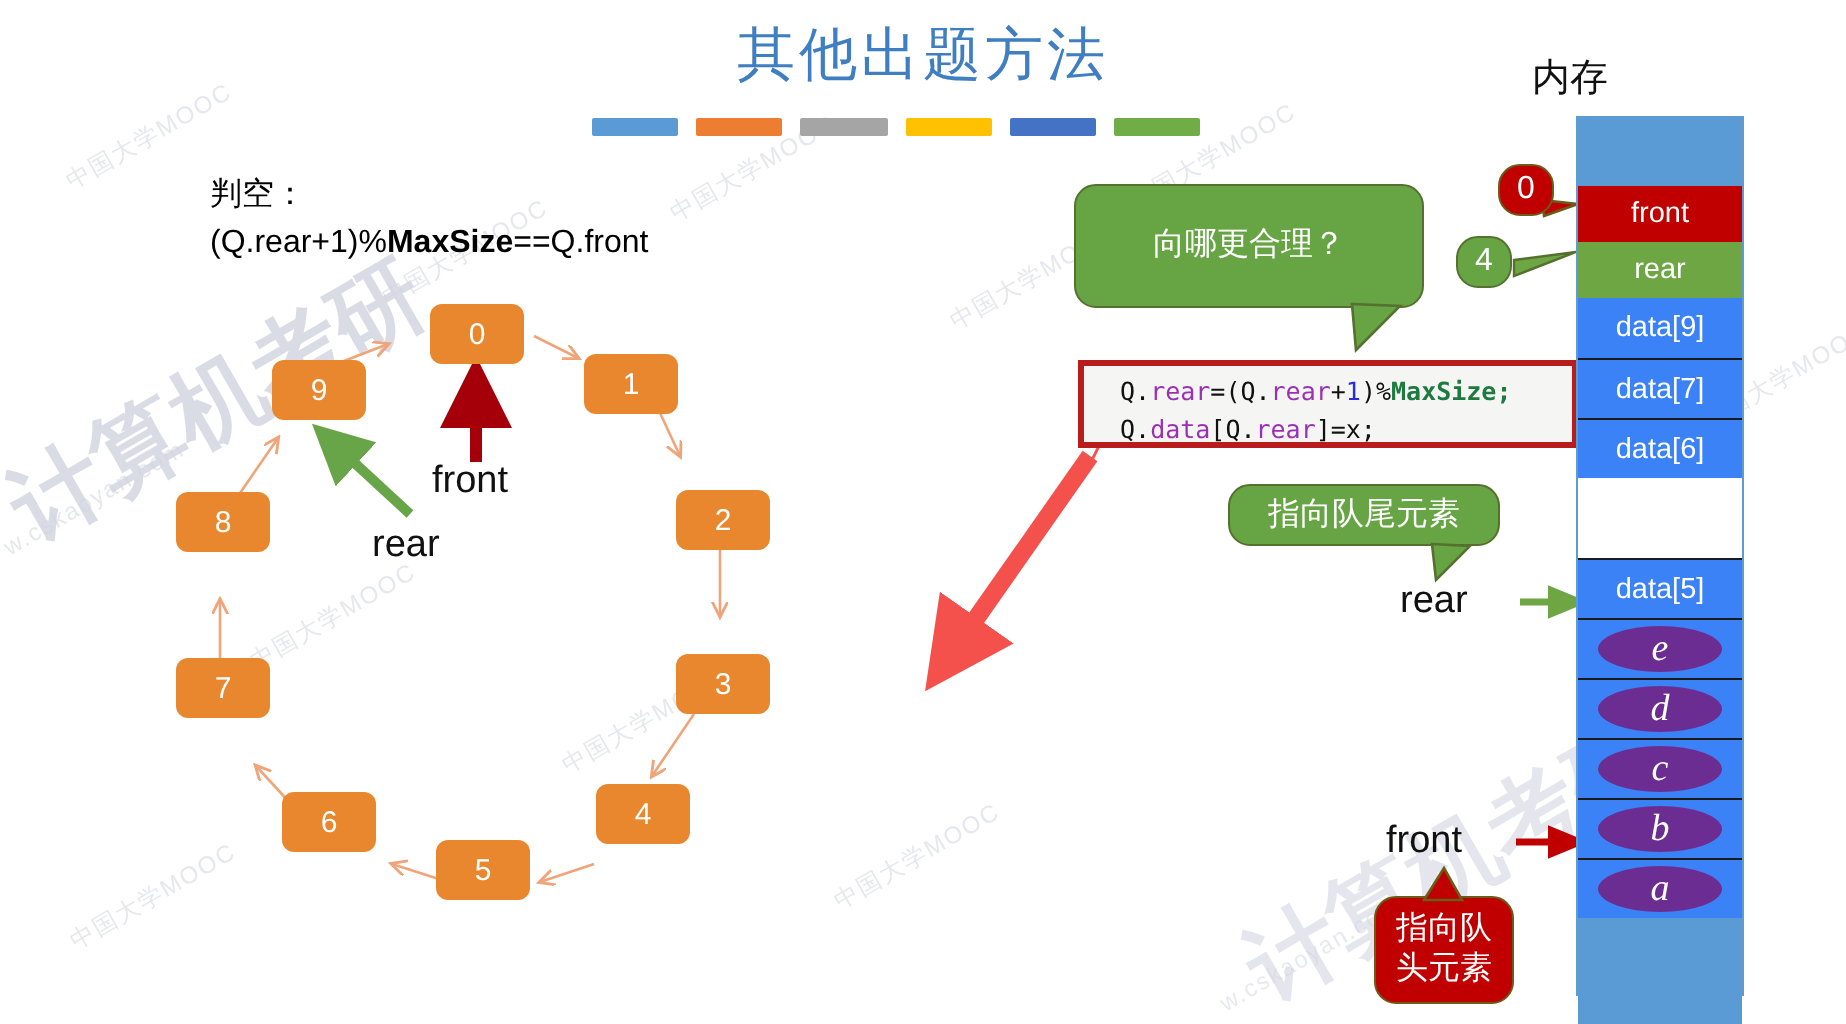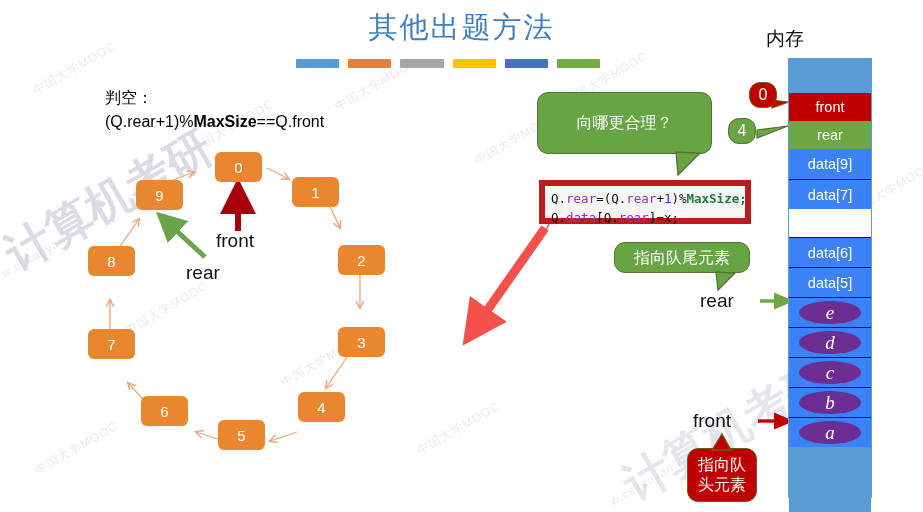"Q.rear=(Q.rear+1)%MaxSize;" .codebox { border: 6px solid #b91c1c -> 3px solid #b91c1c; padding: 3px 6px -> 3px 18px; width: 212px -> 250px }
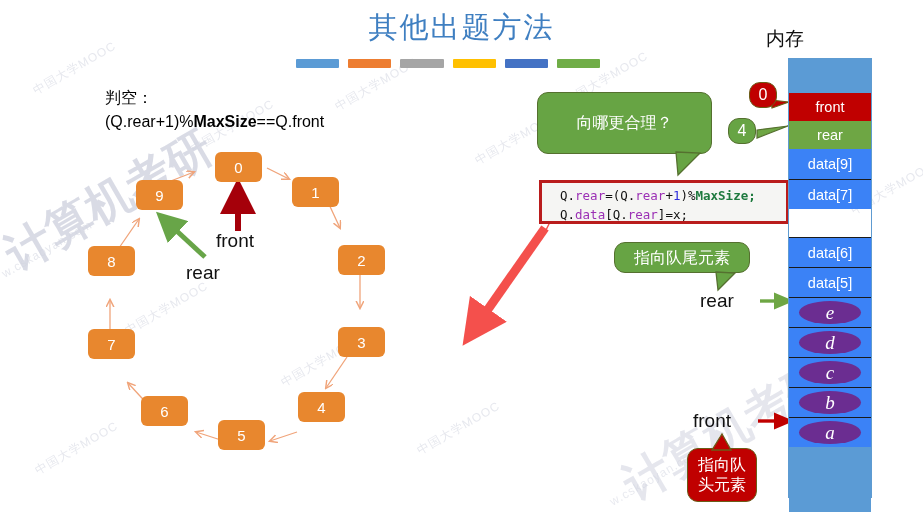"data[6]" div.cell { margin-top: 28px -> none }
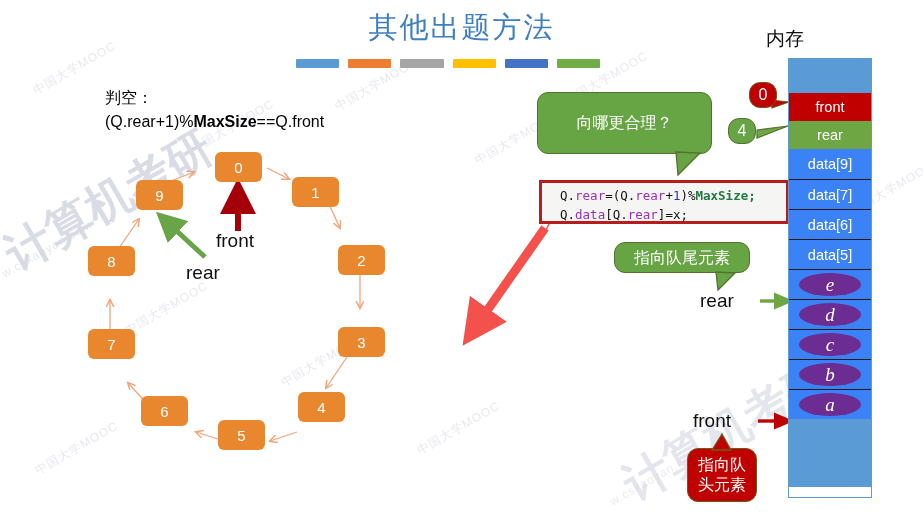"data[5]" div.cell { margin-top: none -> 40px }
